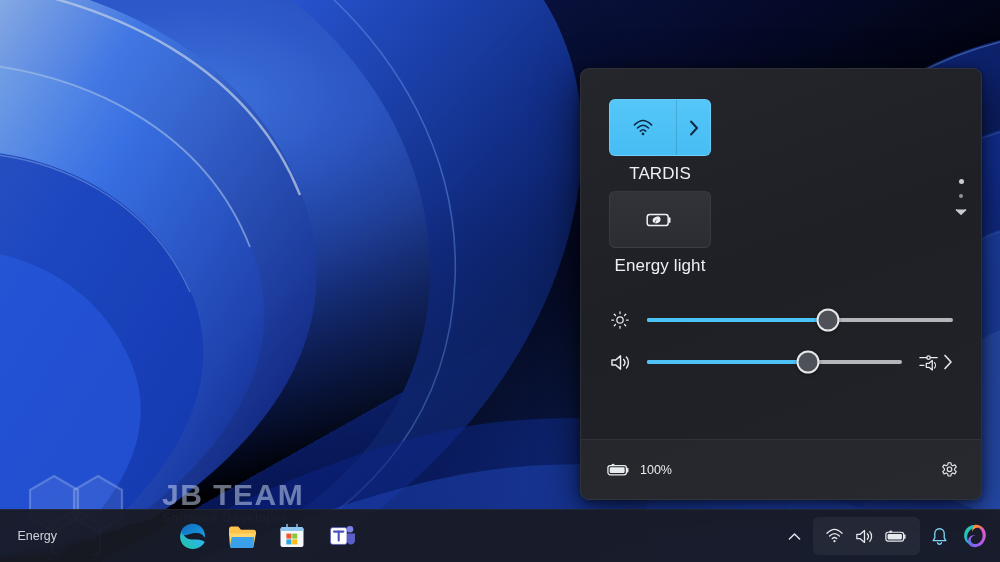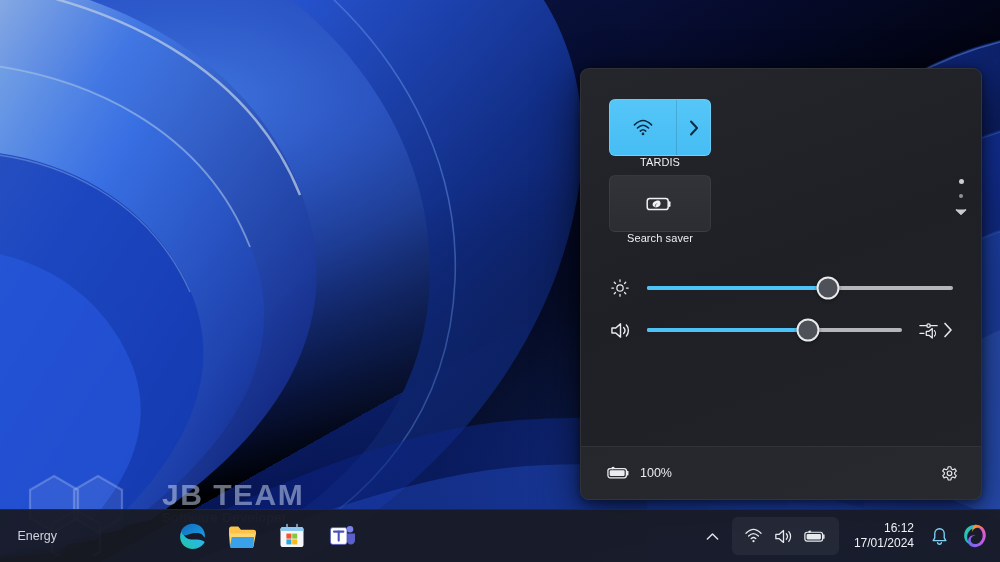"TARDIS" .t-label { font-size: 11px -> 17px; margin-top: none -> 8px }
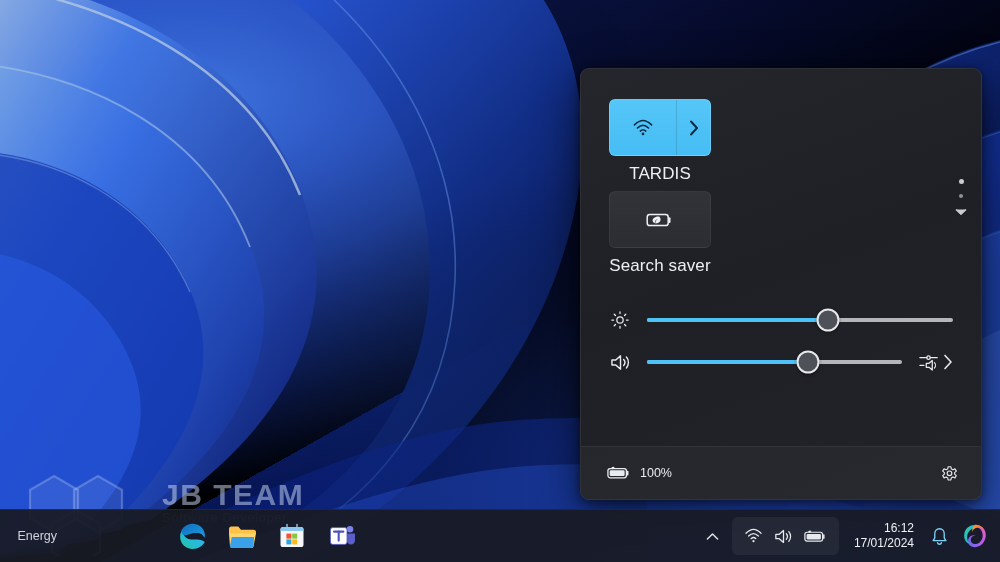"Search saver" div.t-label { text: Search saver -> Energy light }
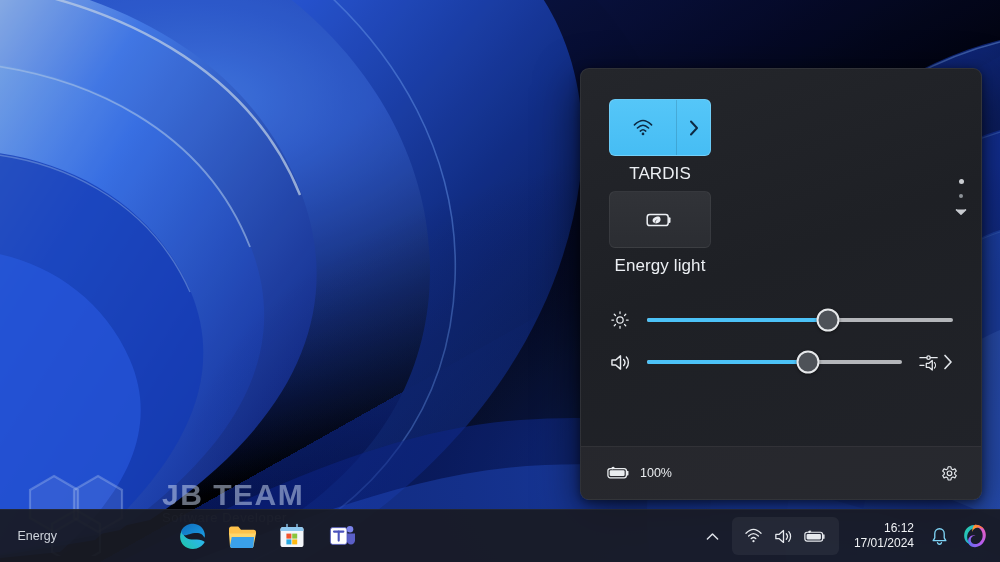"100%" #qs-footer { height: 53px -> 60px }
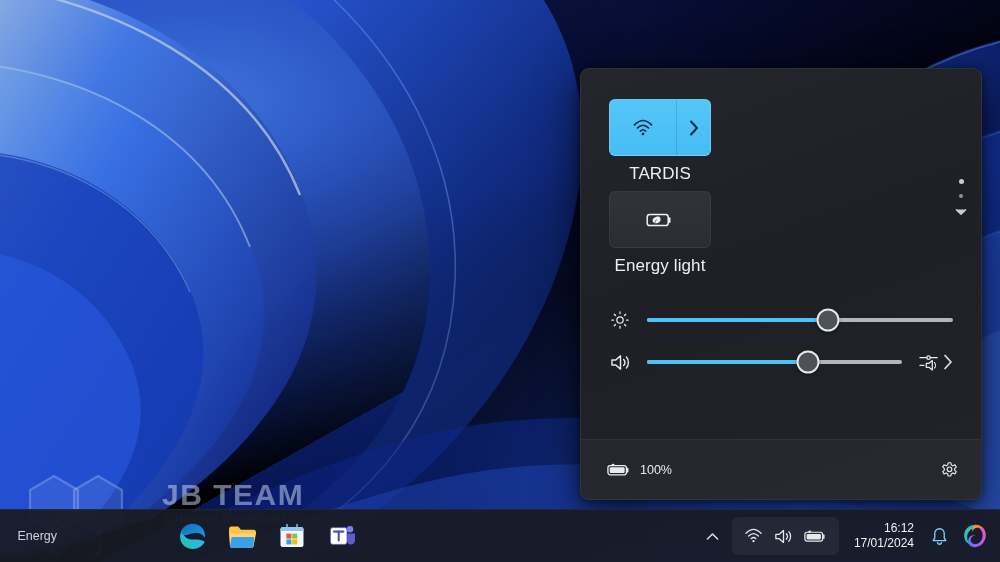"16:12" span { html: <span> <span>16:12</span> <span>17/01/2024</span> </span> -> none }
